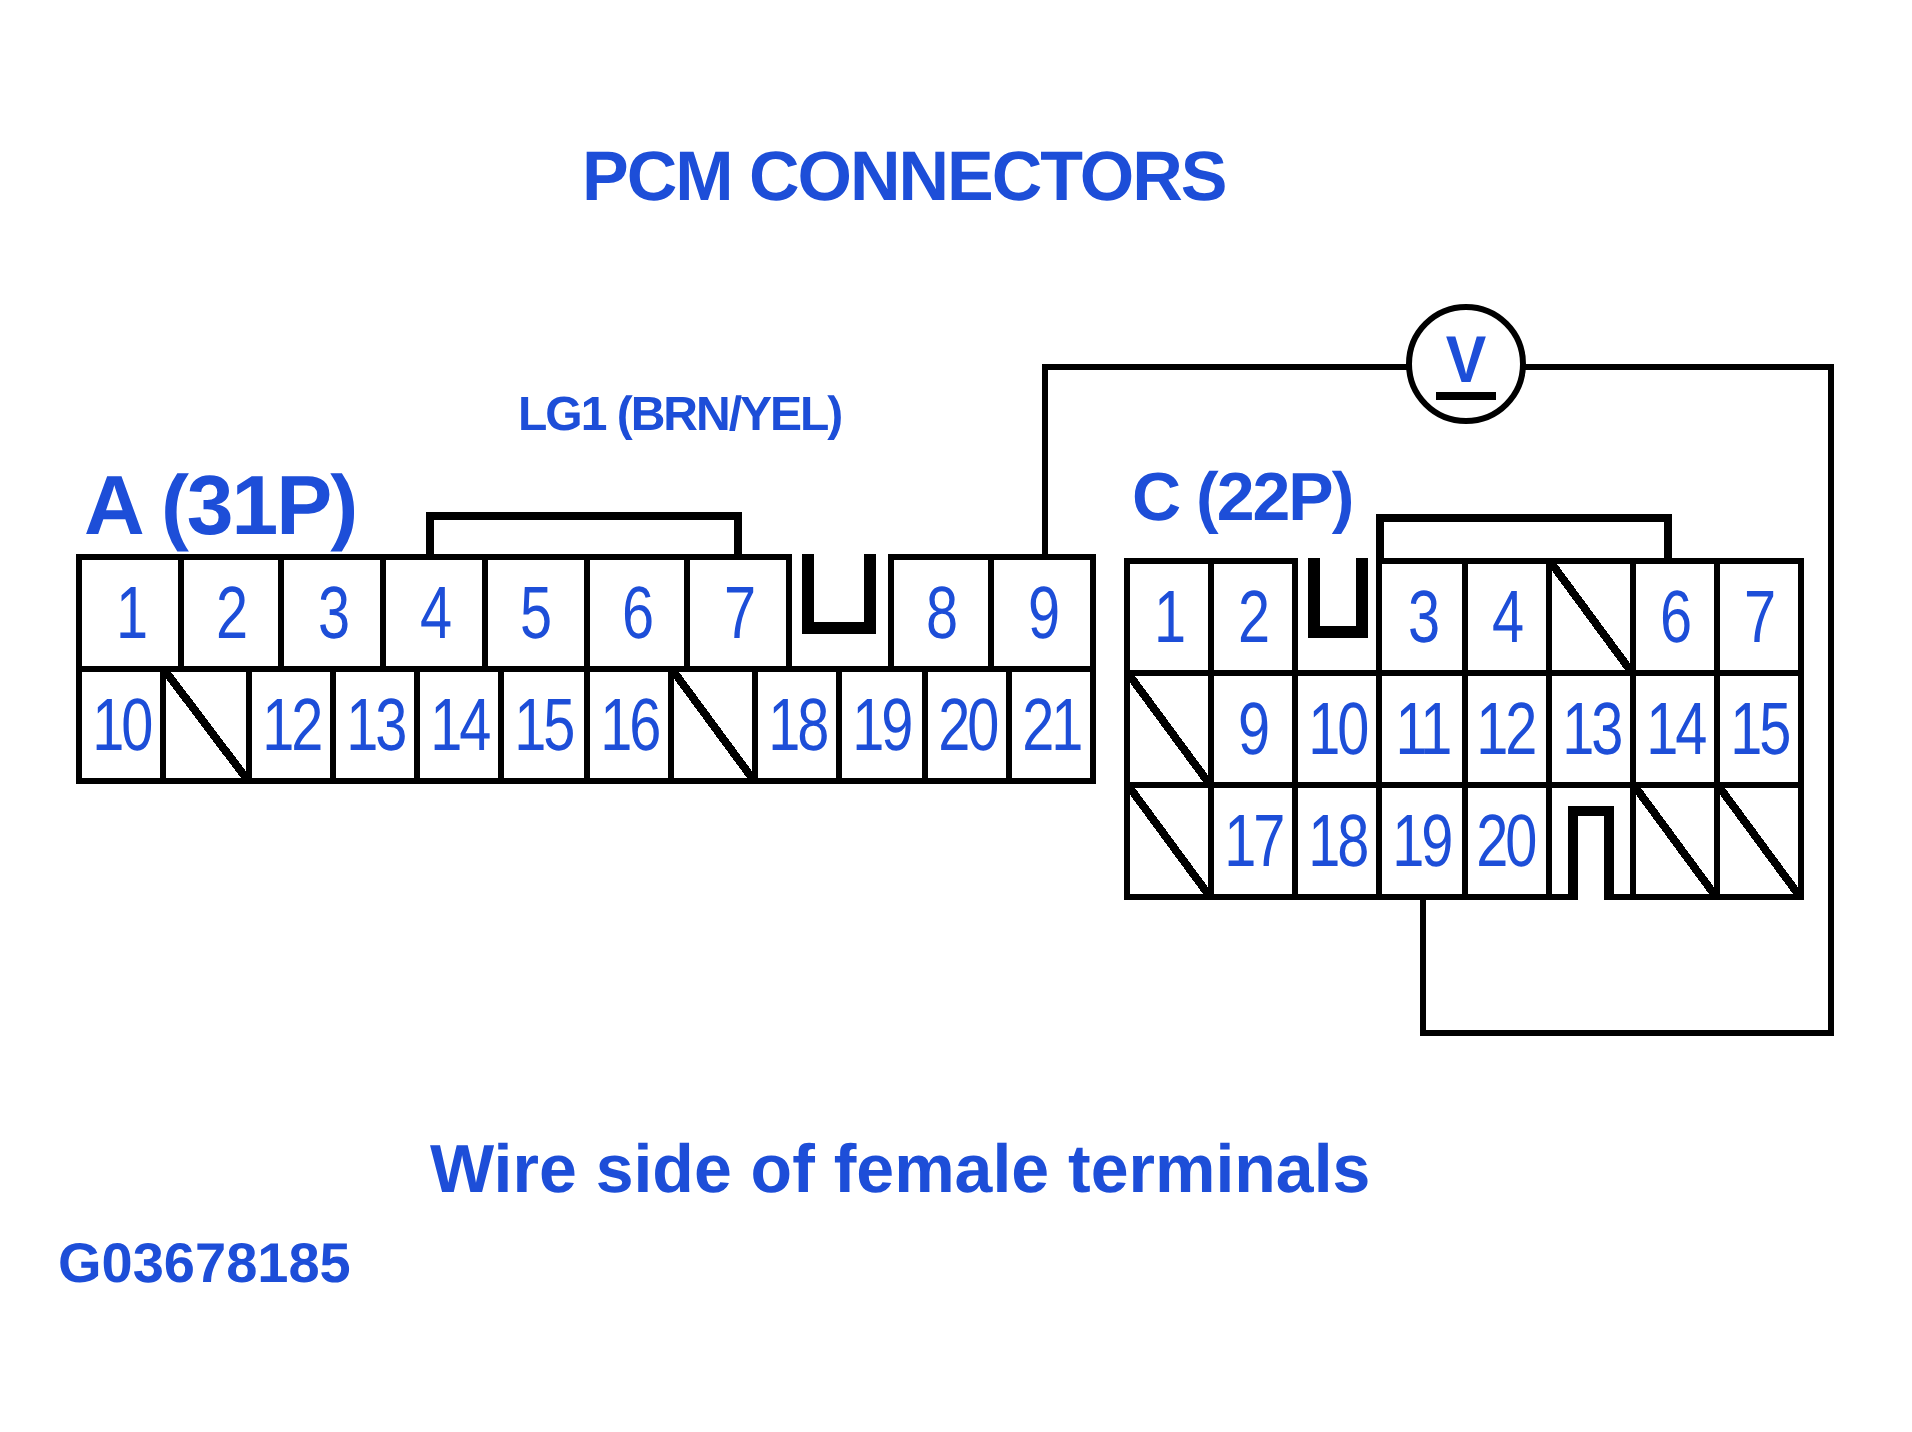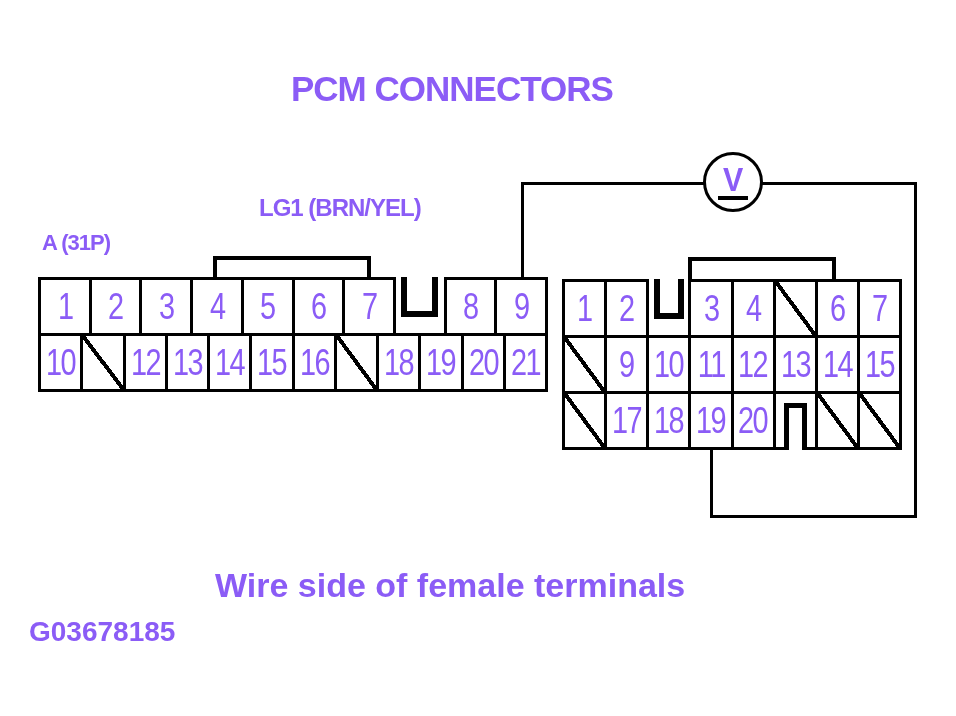"PCM CONNECTORS" .stage { color: #8b5cf6 -> #1d4ed8 }
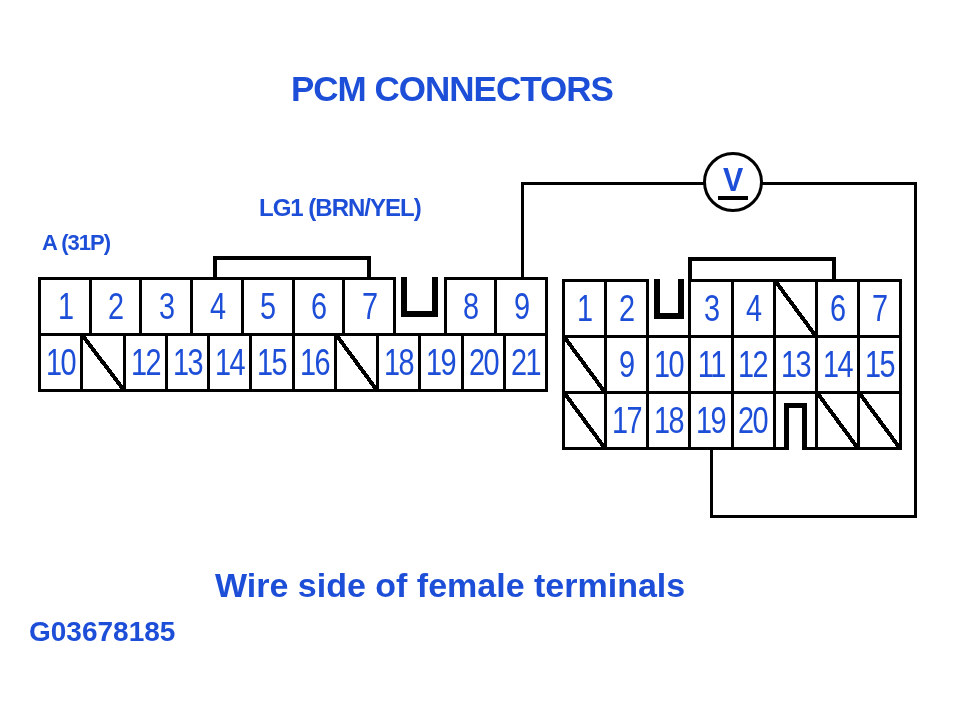"A (31P)" div.lbl { font-size: 22px -> 42px }
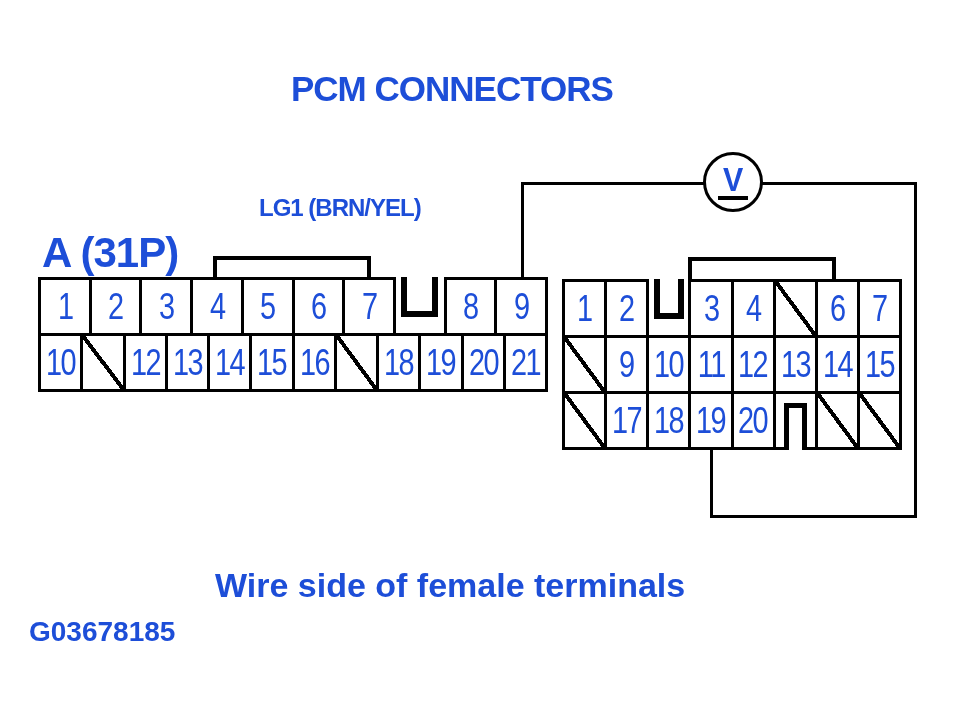"C (22P)" div.lbl { html: none -> <div>C (22P)</div> }
